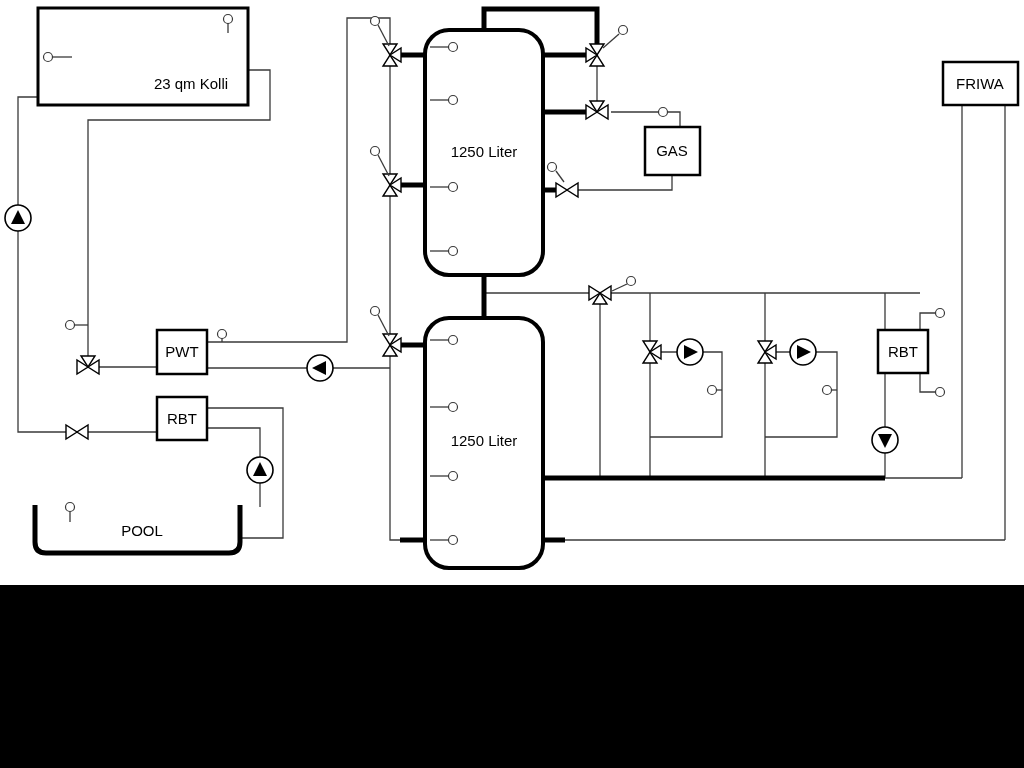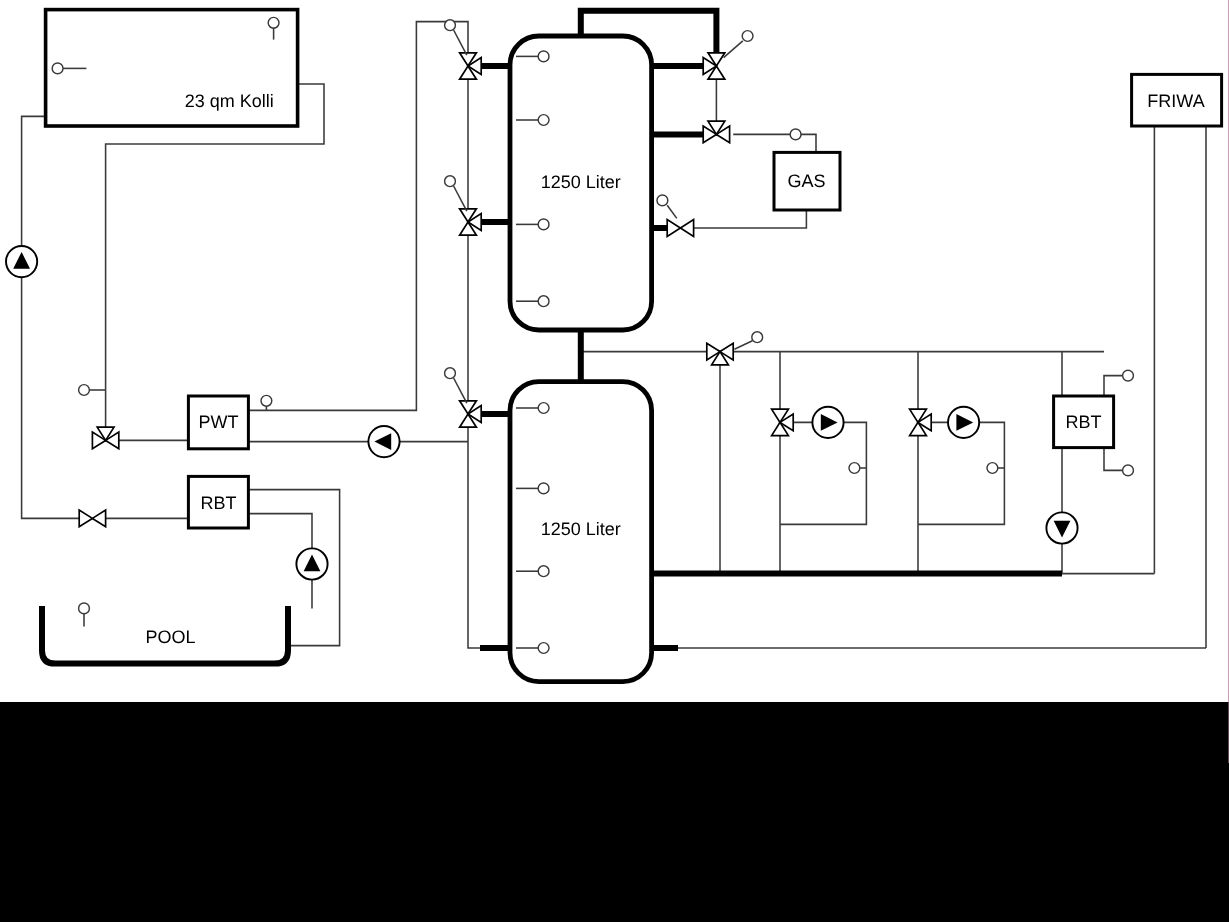"23 qm Kolli" .stage { background: #ec4899 -> #c4b5fd }
